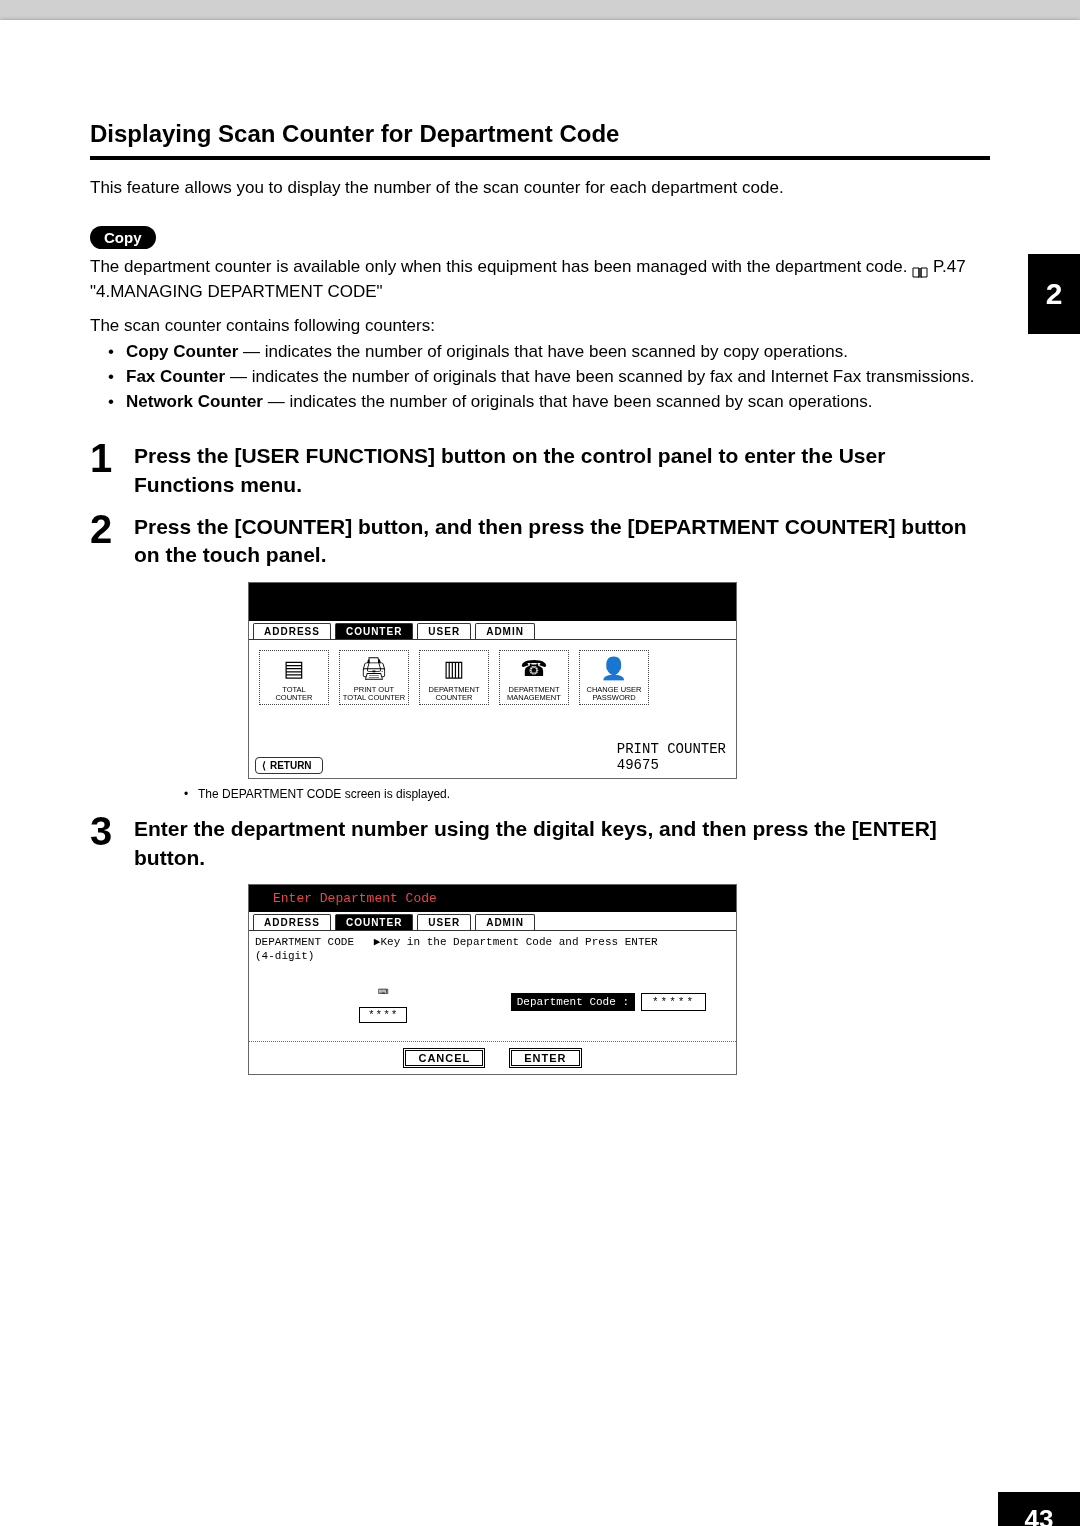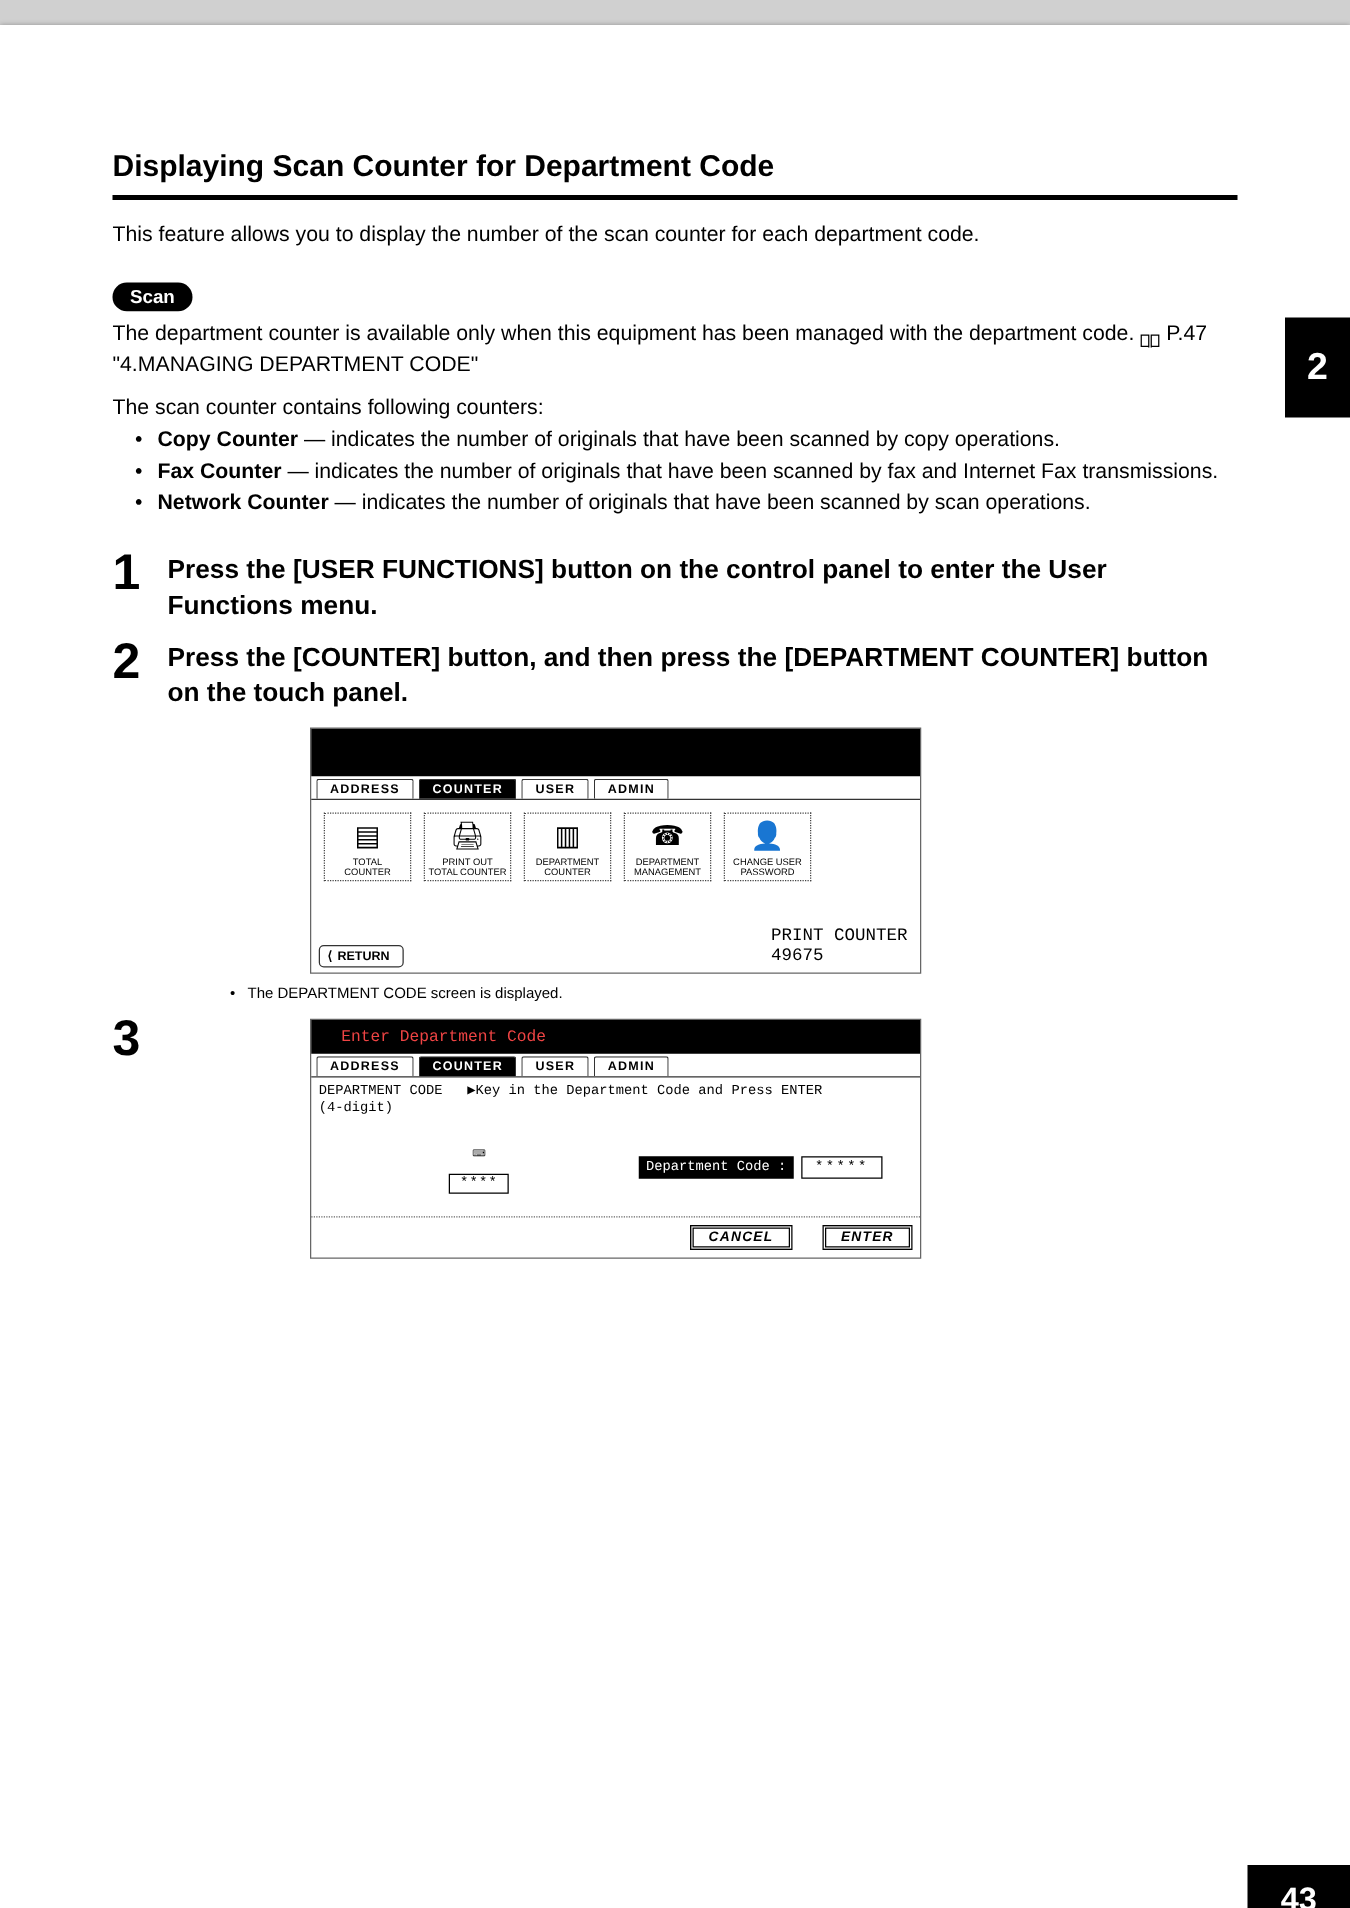"Scan" div.note-badge { text: Scan -> Copy }
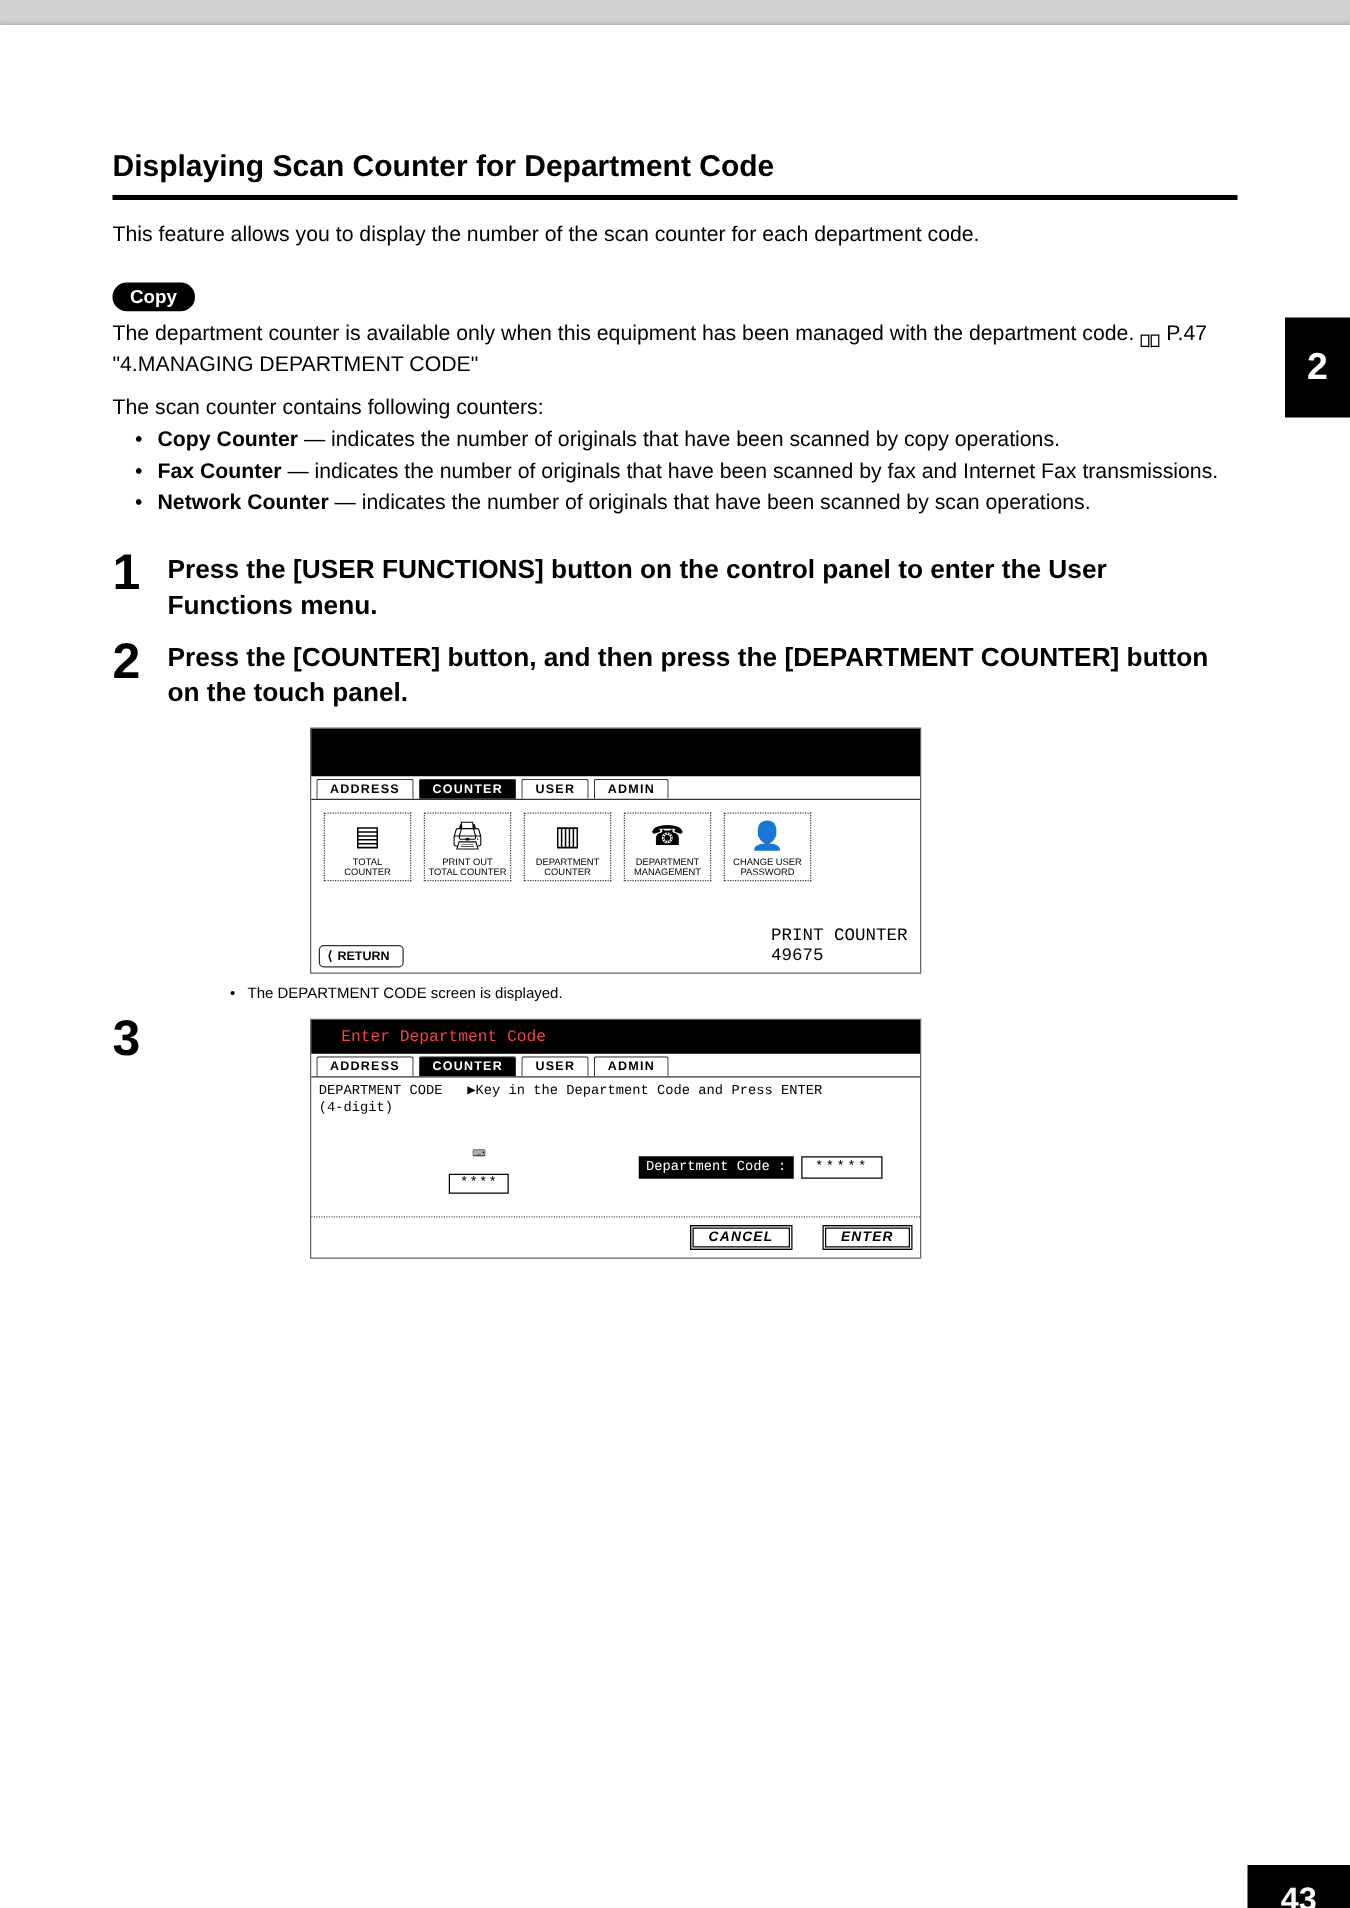"Enter the department number using" div.step-text { html: none -> <div>Enter the department number using the digital keys, and then press the [ENTER] button.</div> }
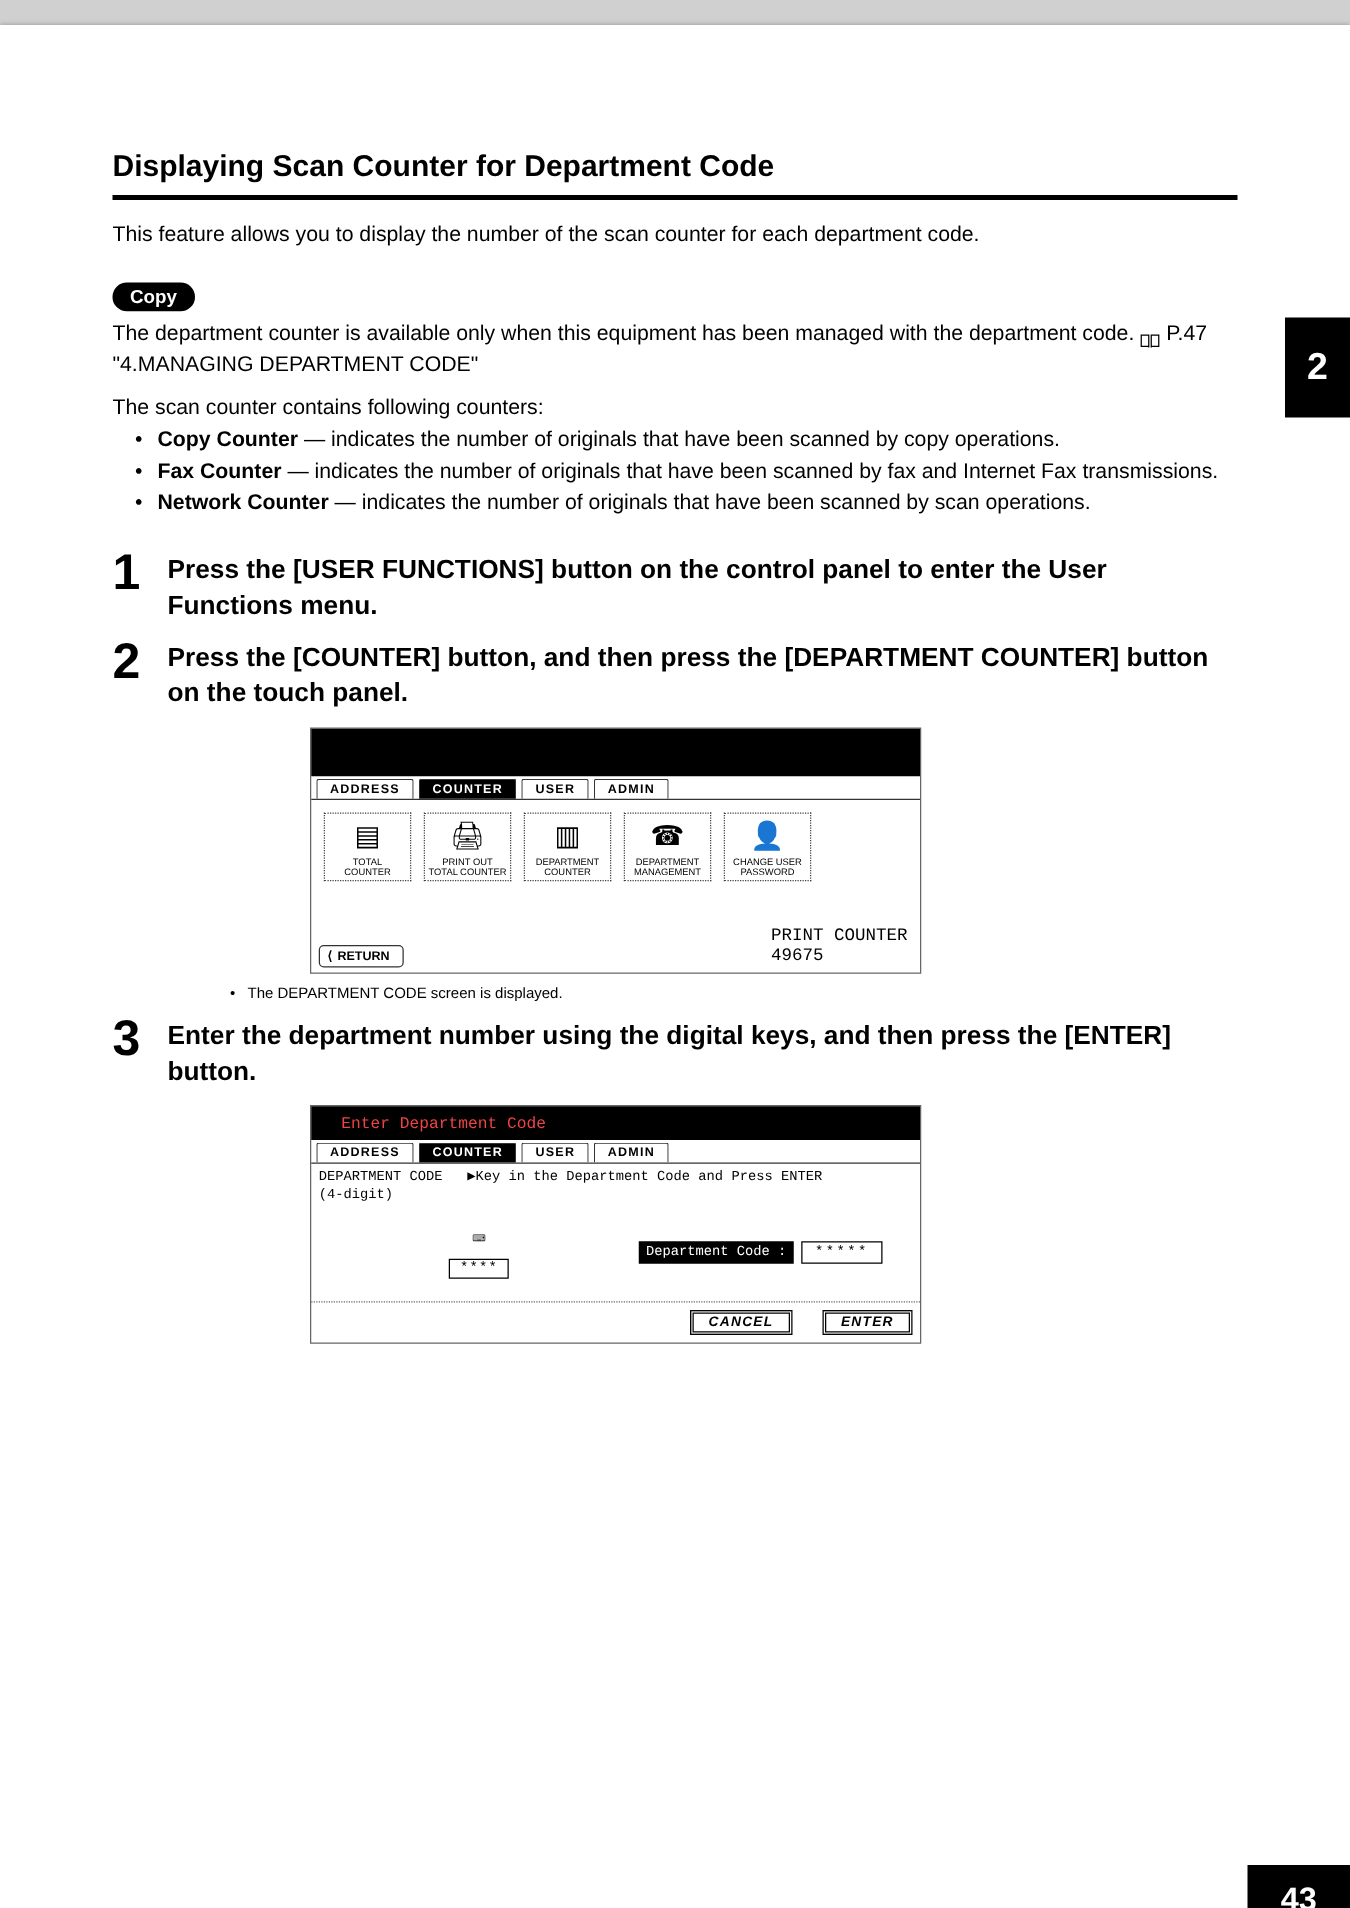"CANCEL" .ss2-btns { font-style: italic -> none; justify-content: flex-end -> center }
